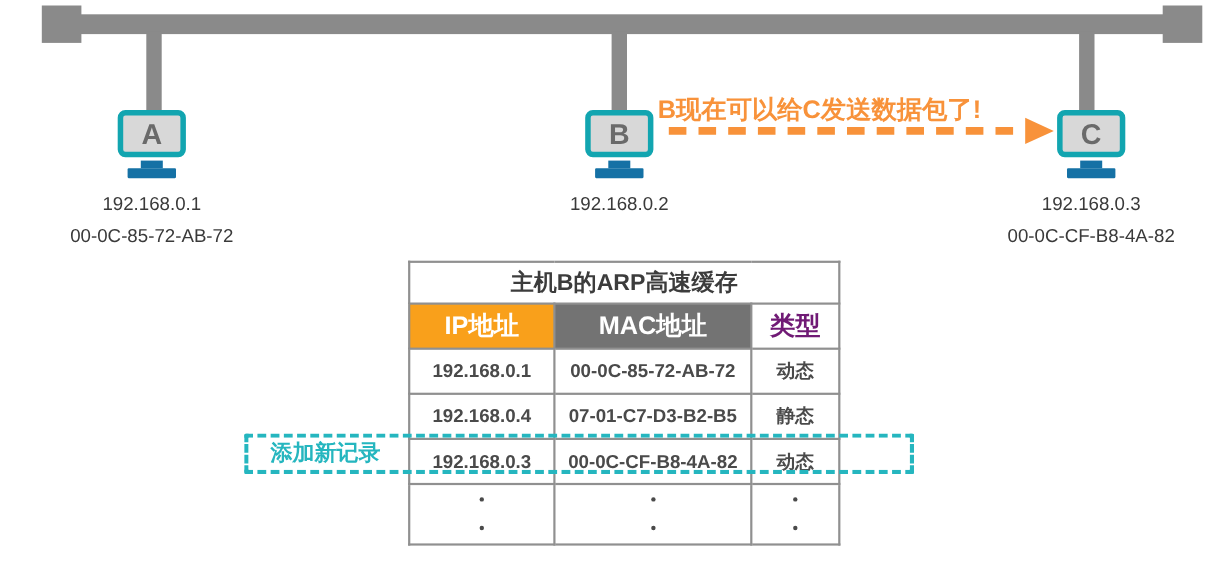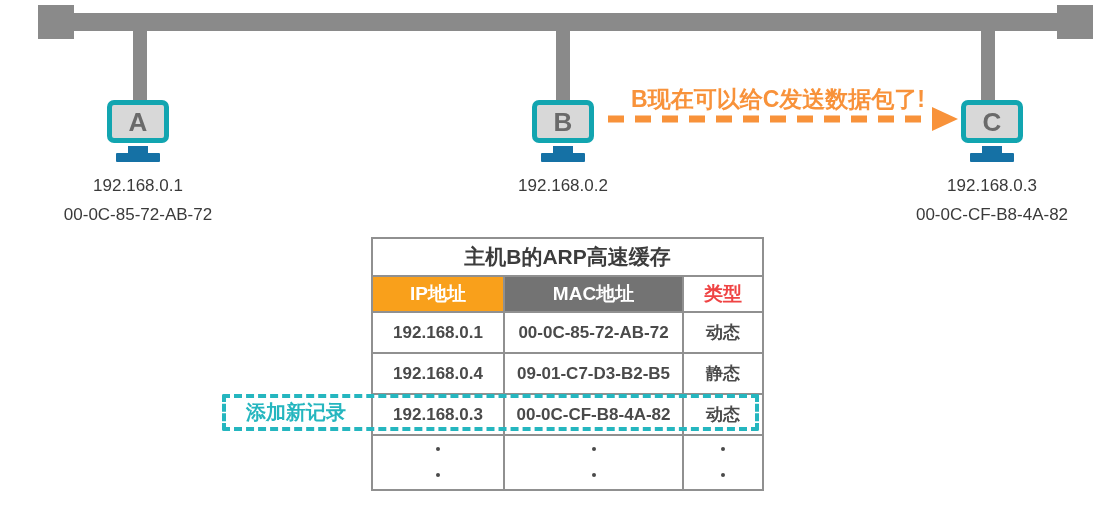"B现在可以给C发送数据包了!" .annotation { text-align: center -> left }
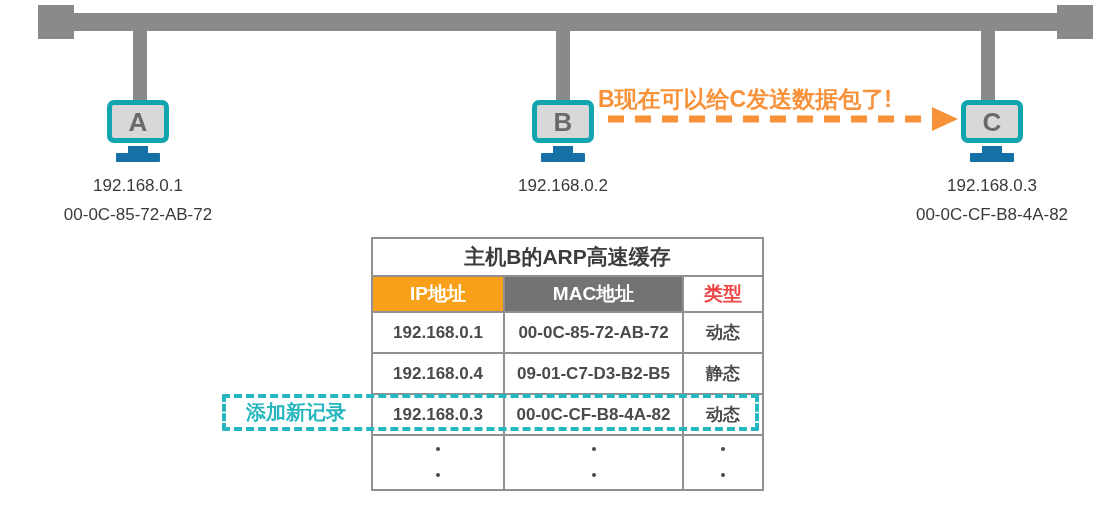"IP地址" .header-row th { font-size: 19px -> 23px }
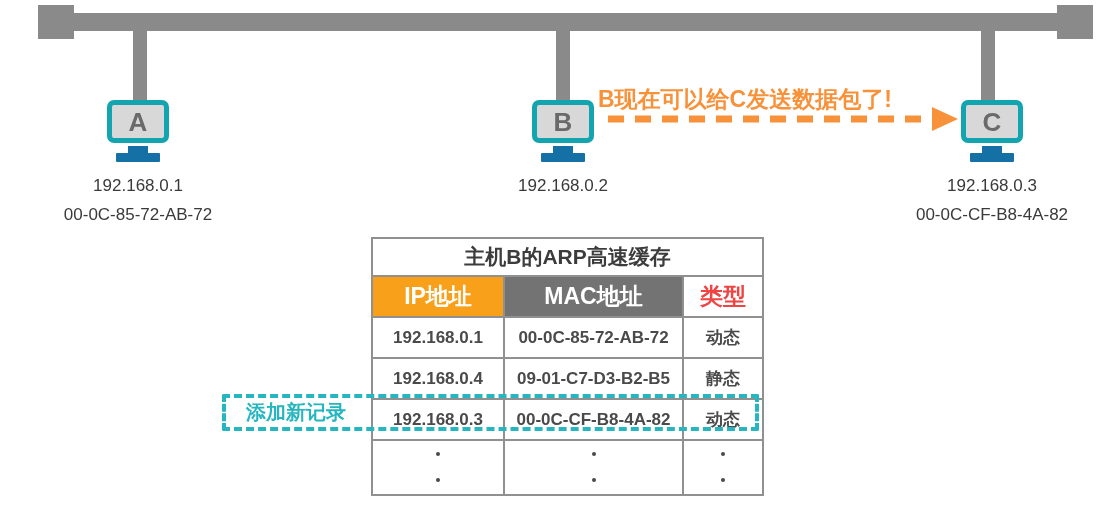"类型" .th-type { color: #ef4444 -> #701a75 }
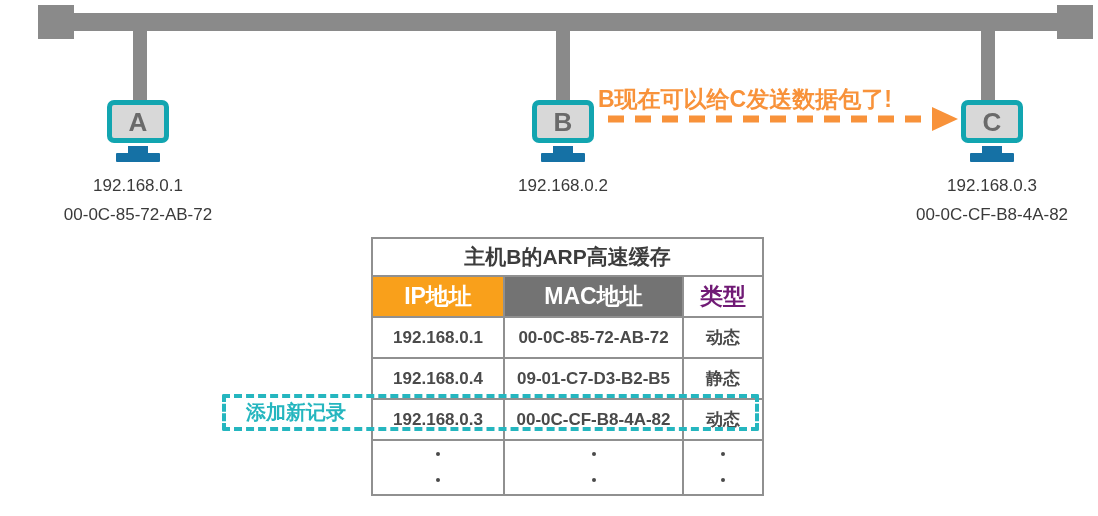"09-01-C7-D3-B2-B5" td { text: 09-01-C7-D3-B2-B5 -> 07-01-C7-D3-B2-B5 }
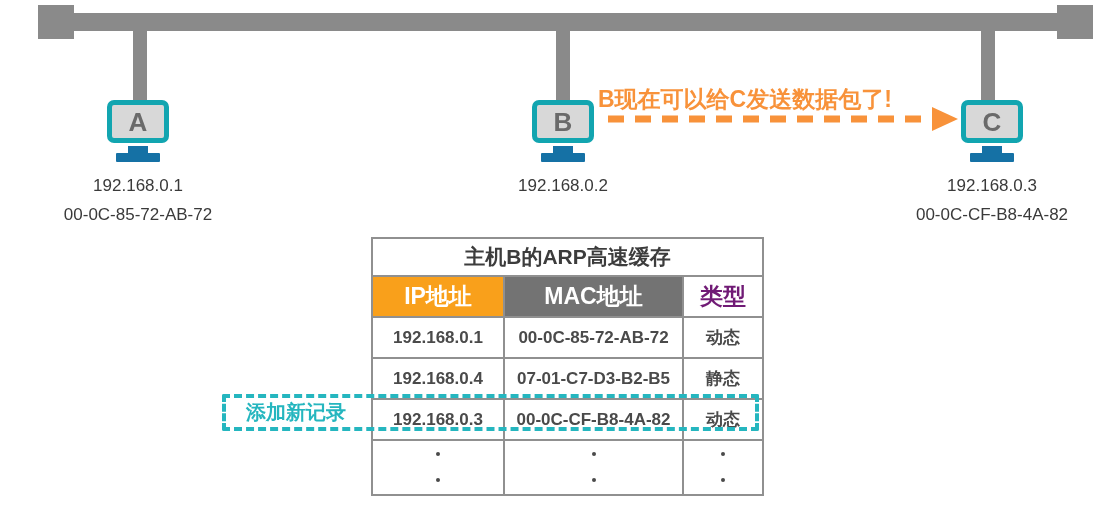"添加新记录" .callout-box { width: 537px -> 609px }
